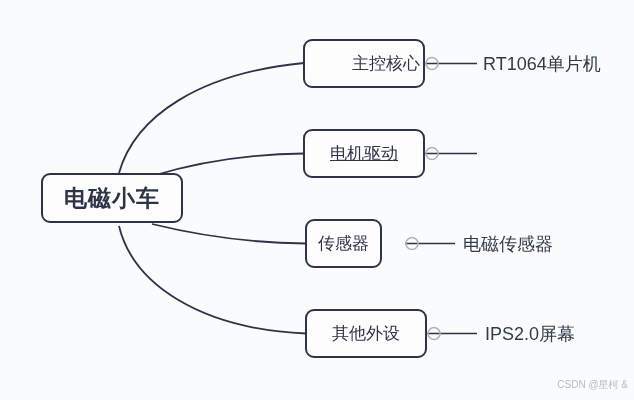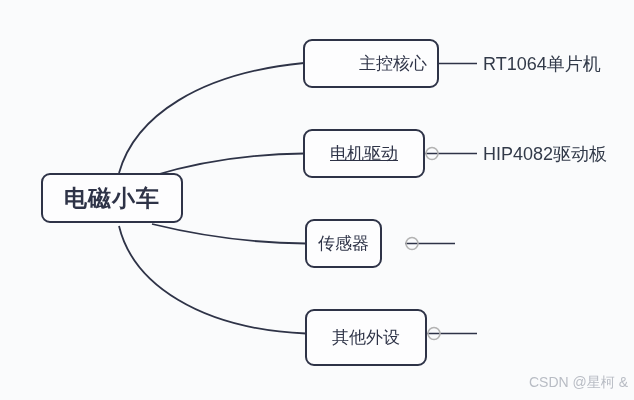"主控核心" .node.b1 { width: 136px -> 122px }
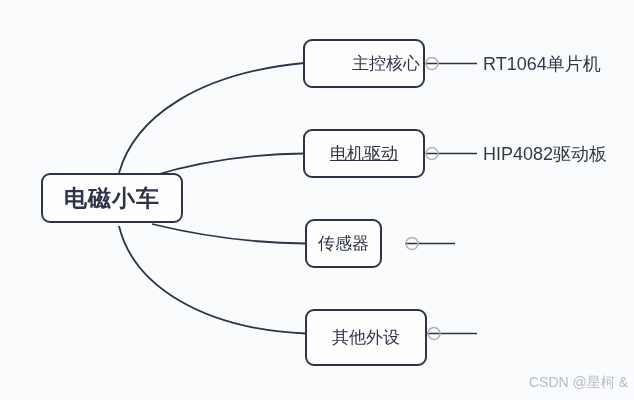"HIP4082驱动板" div.leaf { html: <div>HIP4082驱动板</div> -> none }
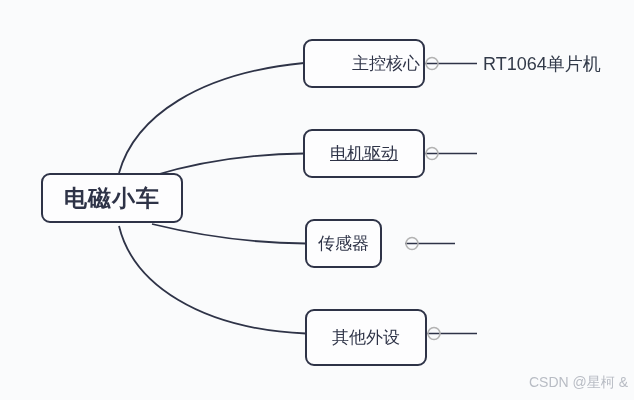"电磁传感器" div.leaf { html: none -> <div>电磁传感器</div> }
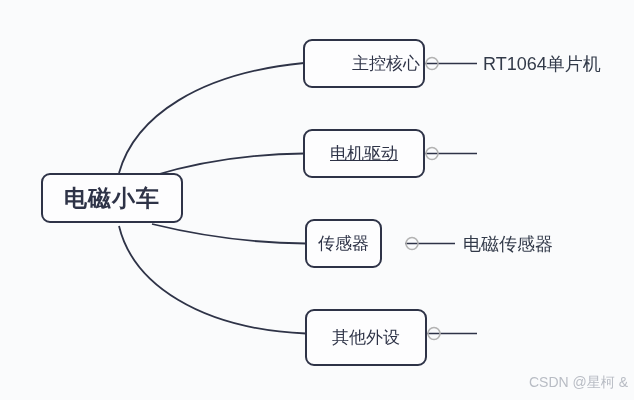"其他外设" .node.b4 { height: 57px -> 49px }
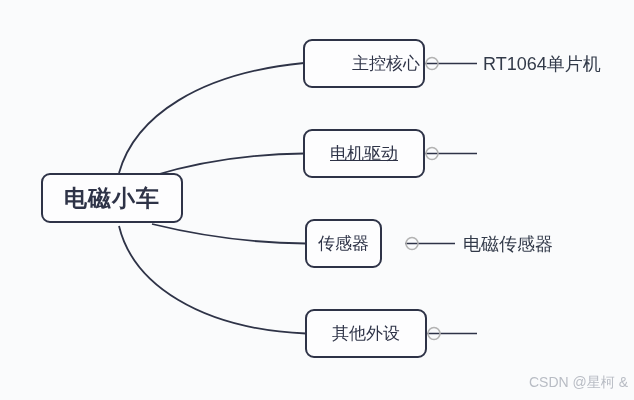"IPS2.0屏幕" div.leaf { html: none -> <div>IPS2.0屏幕</div> }
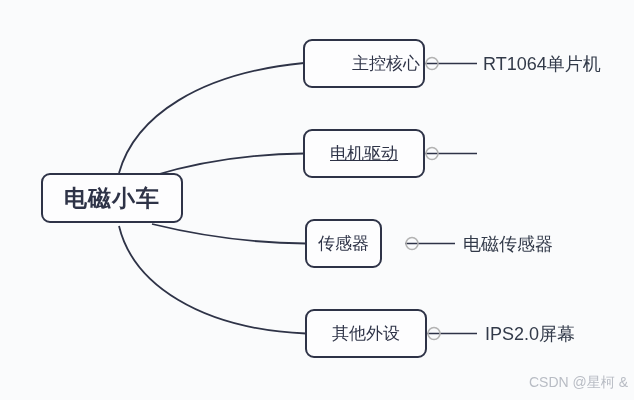"CSDN @星柯 &" .watermark { font-size: 14px -> 10px }
